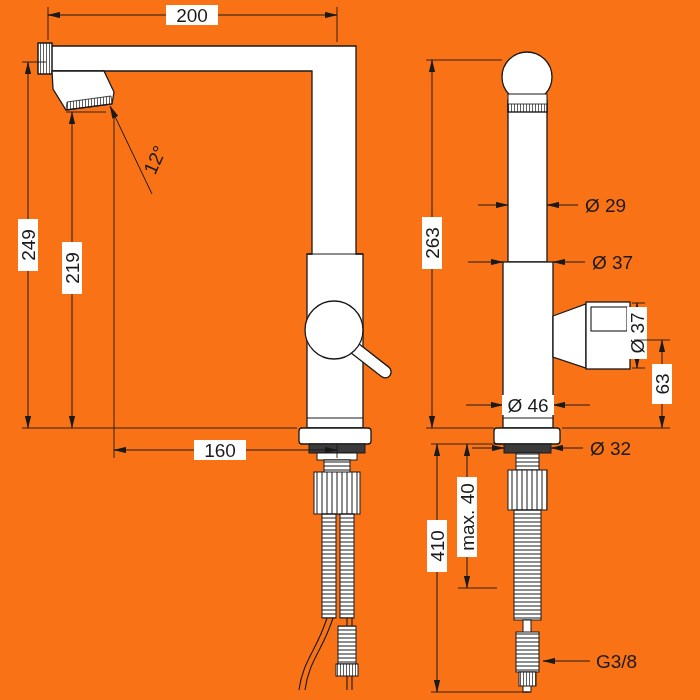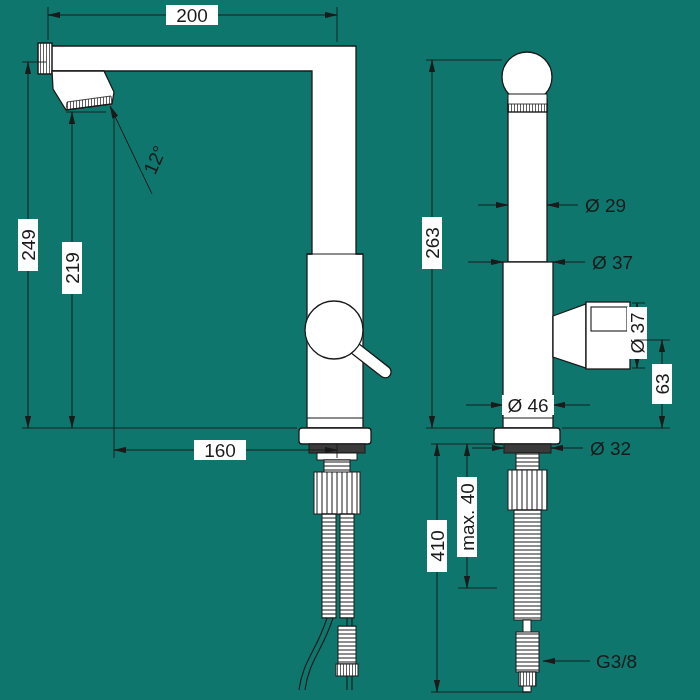"200" .canvas { background: #0f766e -> #f97316 }
